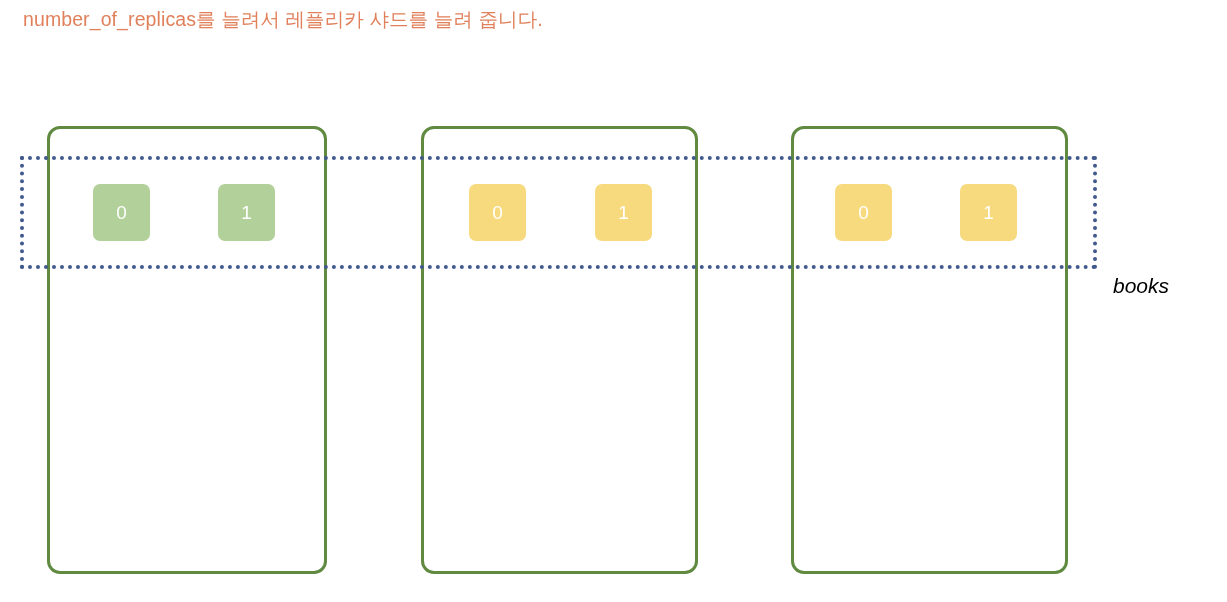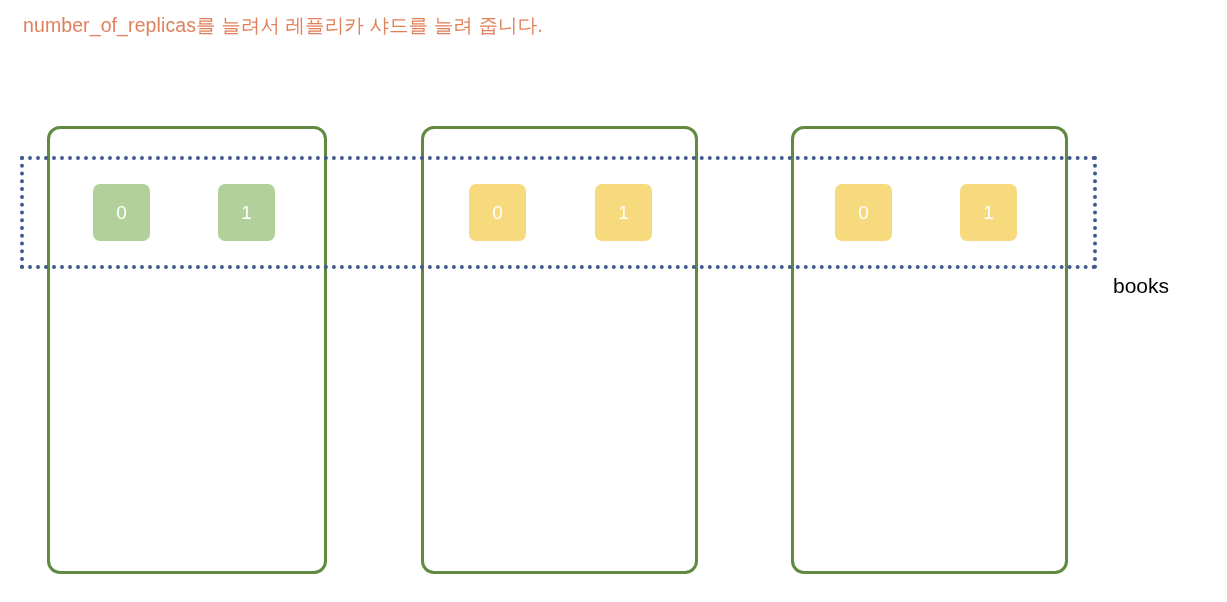"number_of_replicas를 늘려서 레플리카 샤드를 늘려" .caption { top: 11px -> 5px }
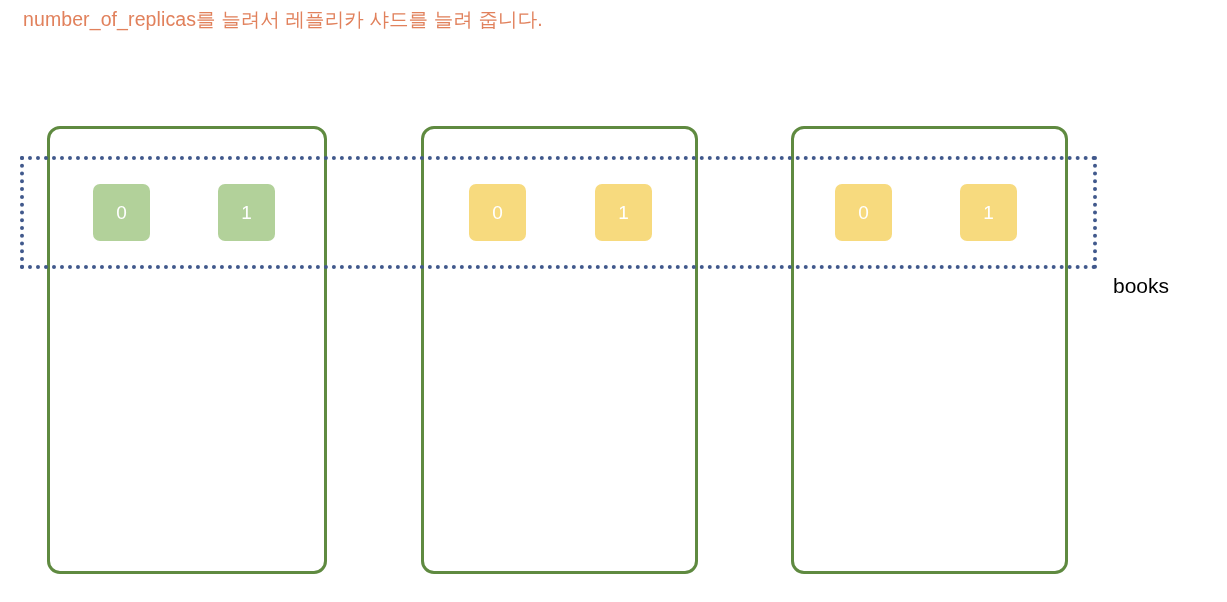"books" .index-label { font-style: none -> italic }
